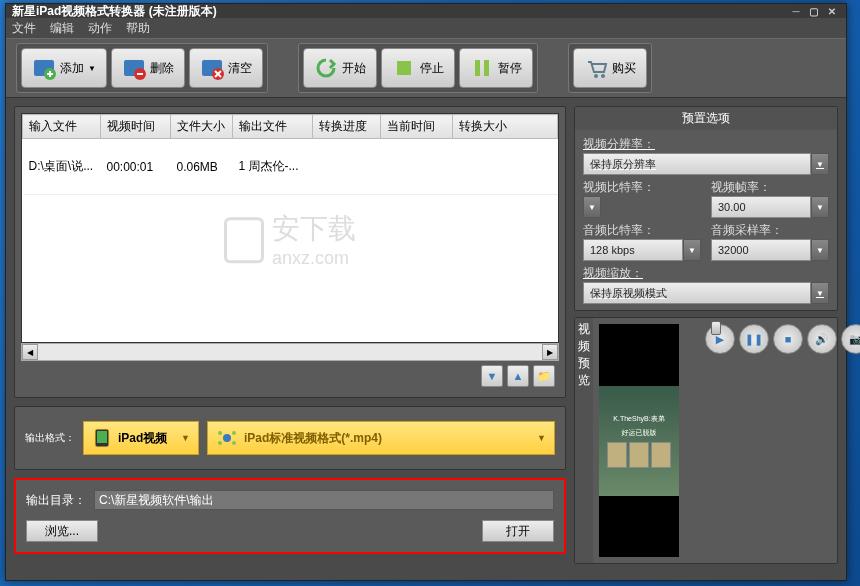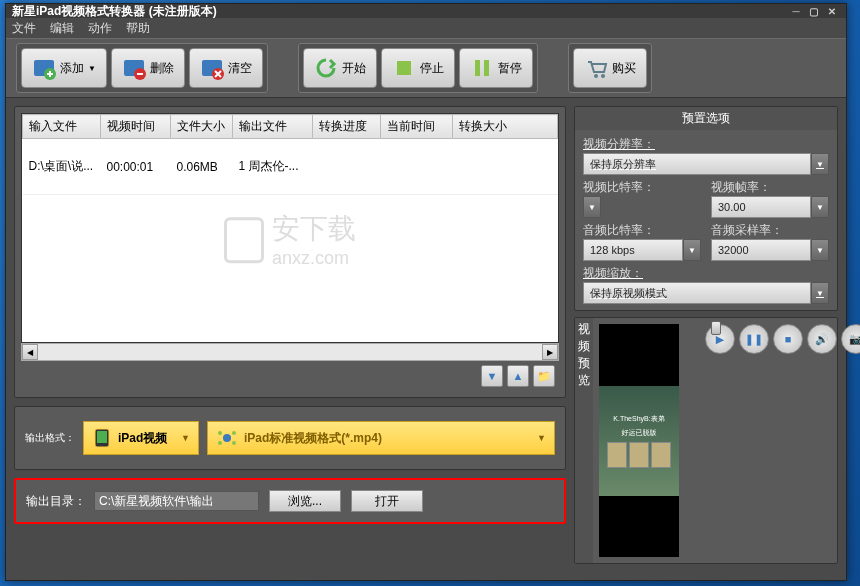"输出目录：" .output-row { flex-direction: row -> column }
